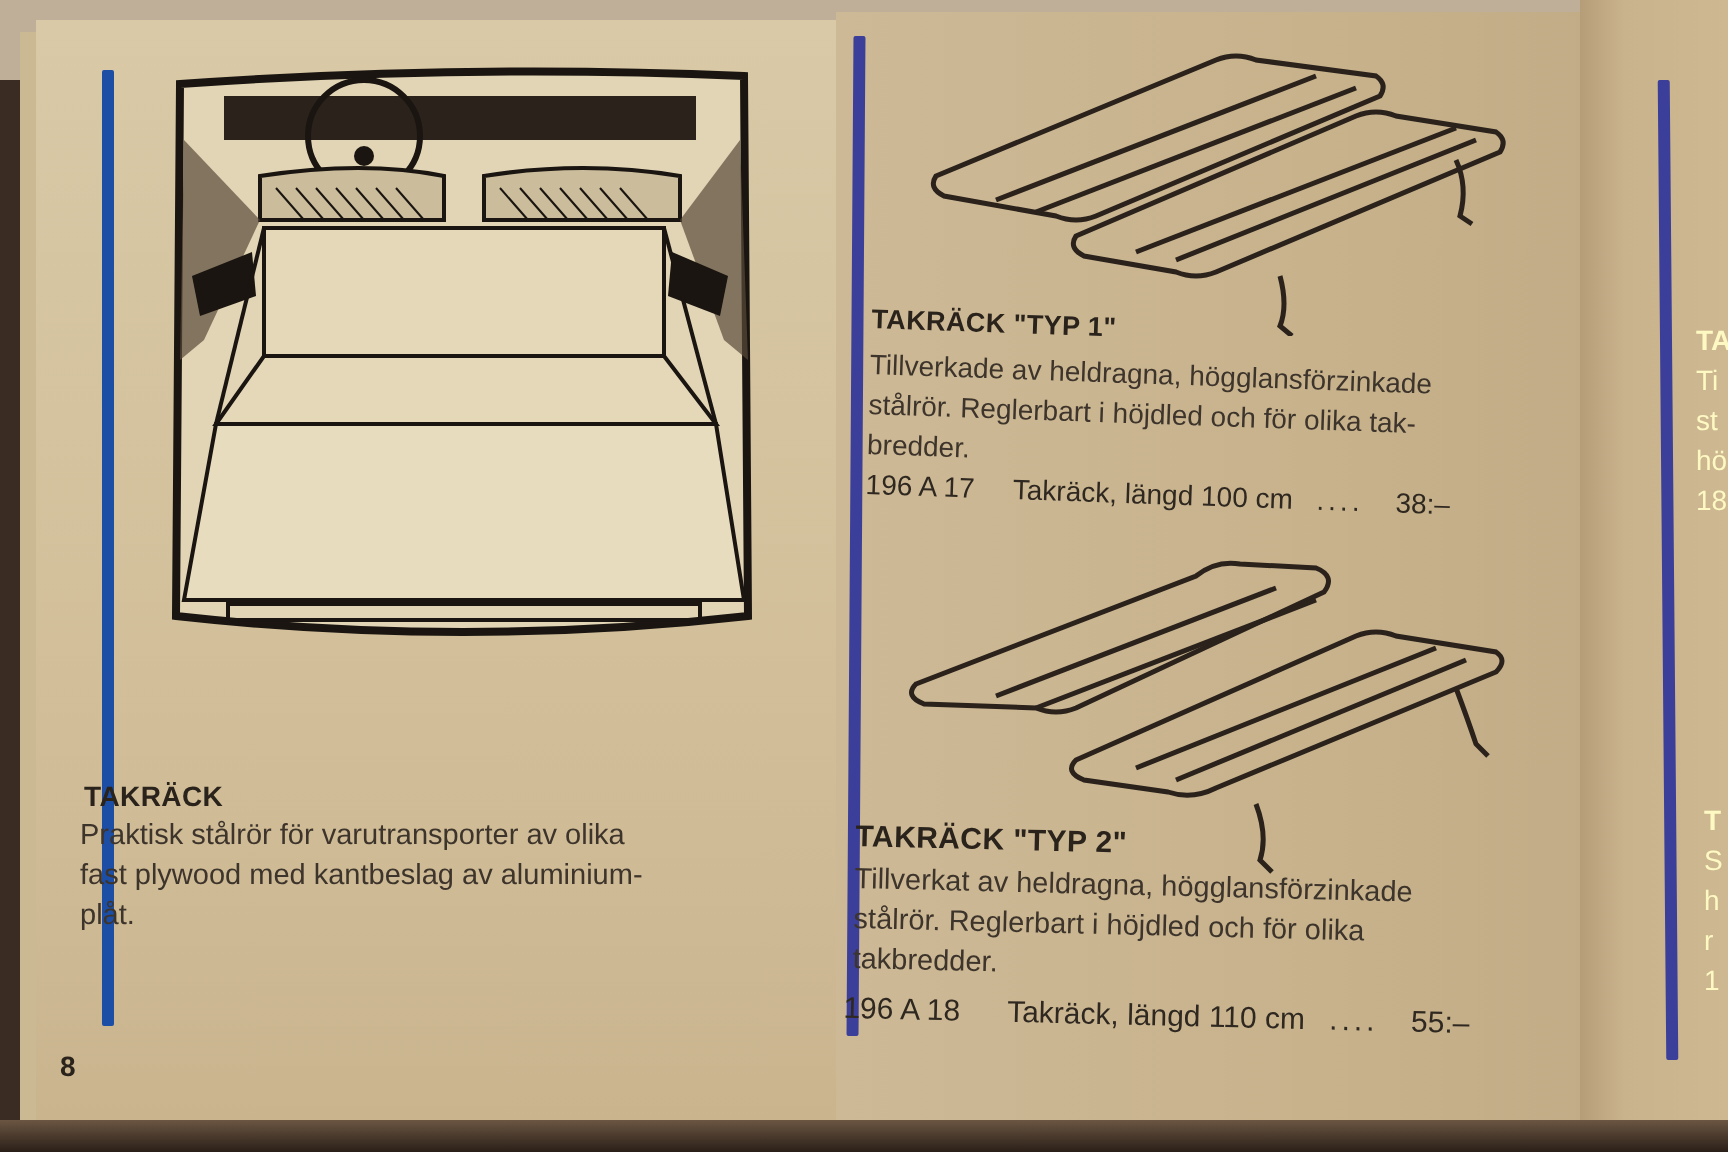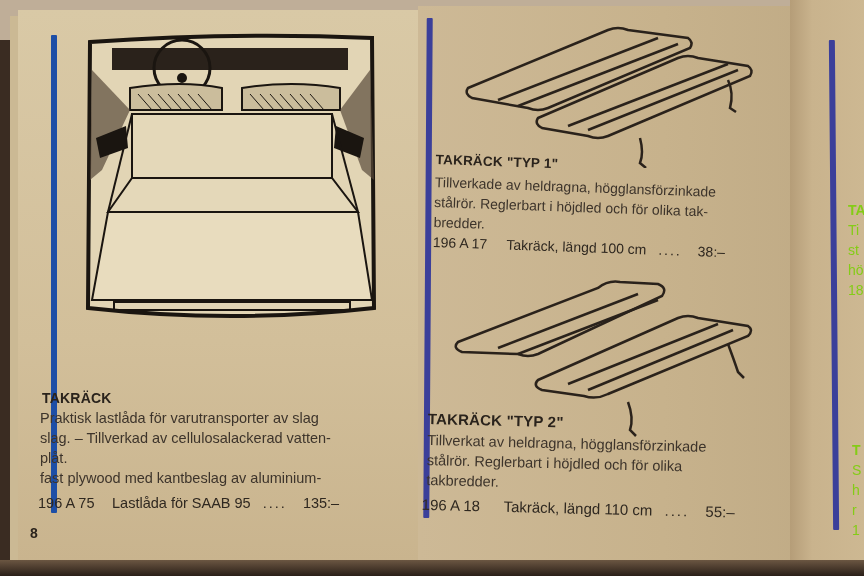"TA" .cut-text { color: #84cc16 -> #fef9c3; margin-top: 40px -> none }
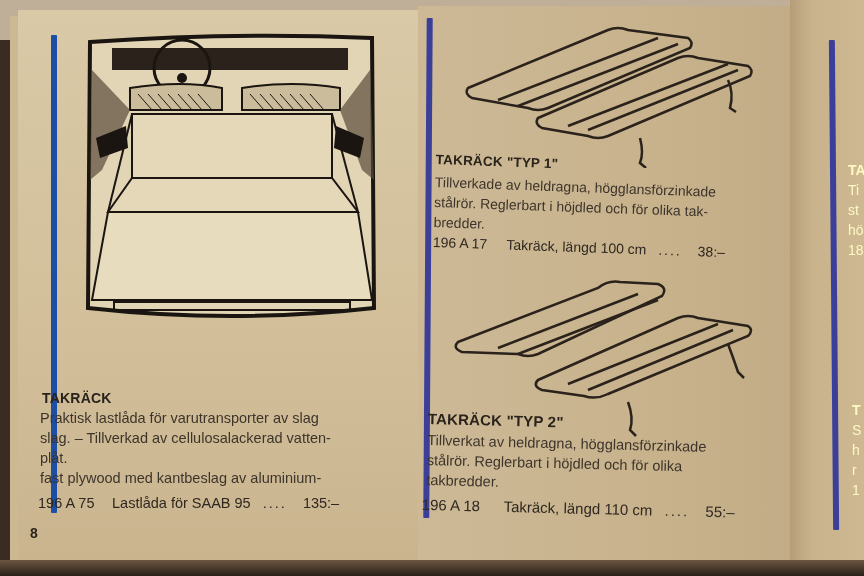"Praktisk lastlåda för varutransporter av" span { text: lastlåda för varutransporter av slag -> stålrör för varutransporter av olika }
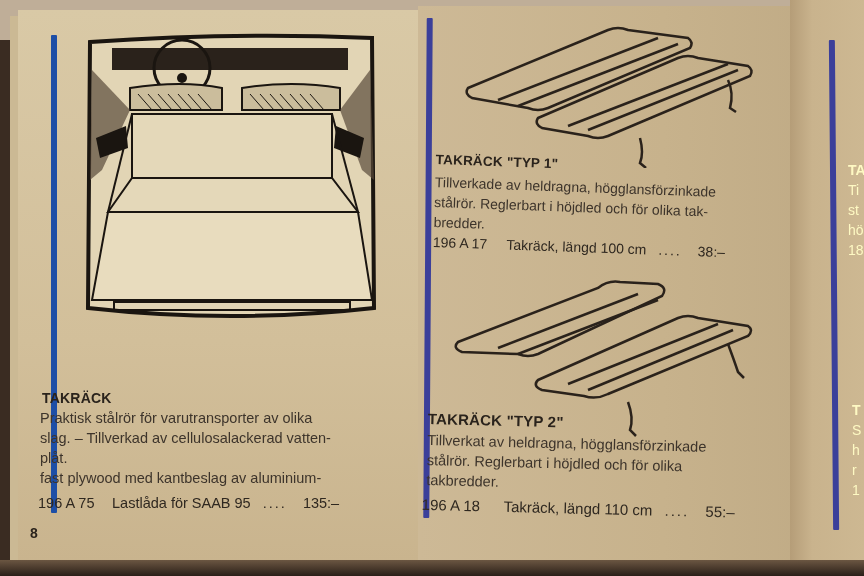"slag. – Tillverkad av cellulosalackerad" span { html: <span>slag. – Tillverkad av cellulosalackerad vatten-</span> -> none }
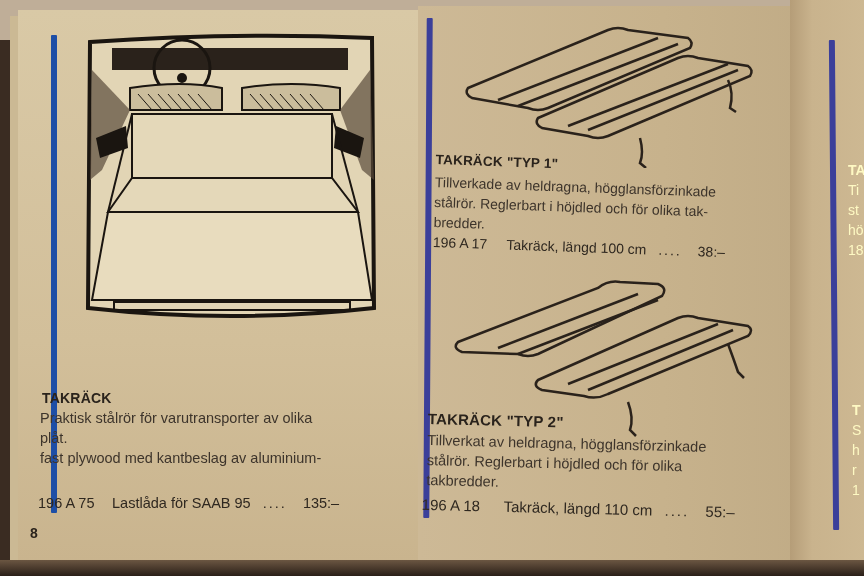"plåt." span { order: before "fast plywood med kantbeslag av" -> after "fast plywood med kantbeslag av" }
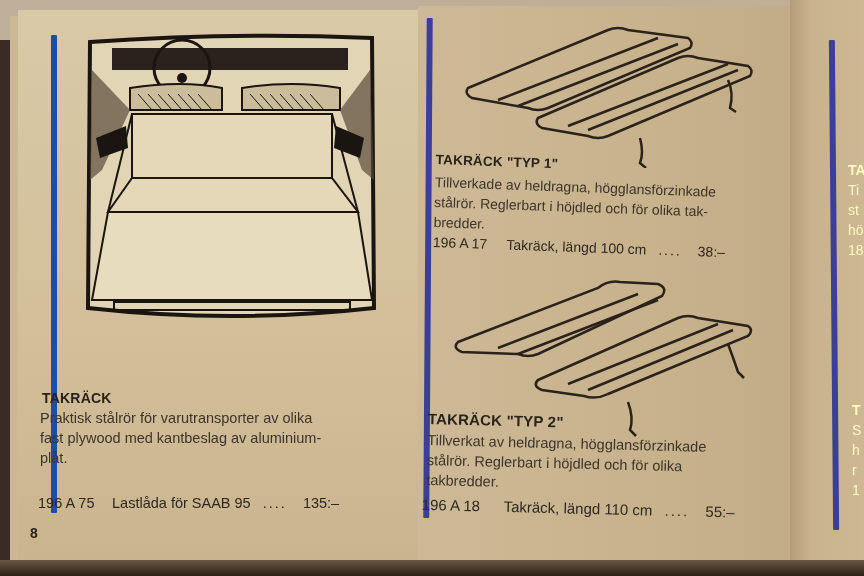"196 A 75 Lastlåda för" div.price-line { html: <div> <span>196 A 75</span> <span>Lastlåda för SAAB 95</span> <span>....</span> <span>135:–</span> </div> -> none }
